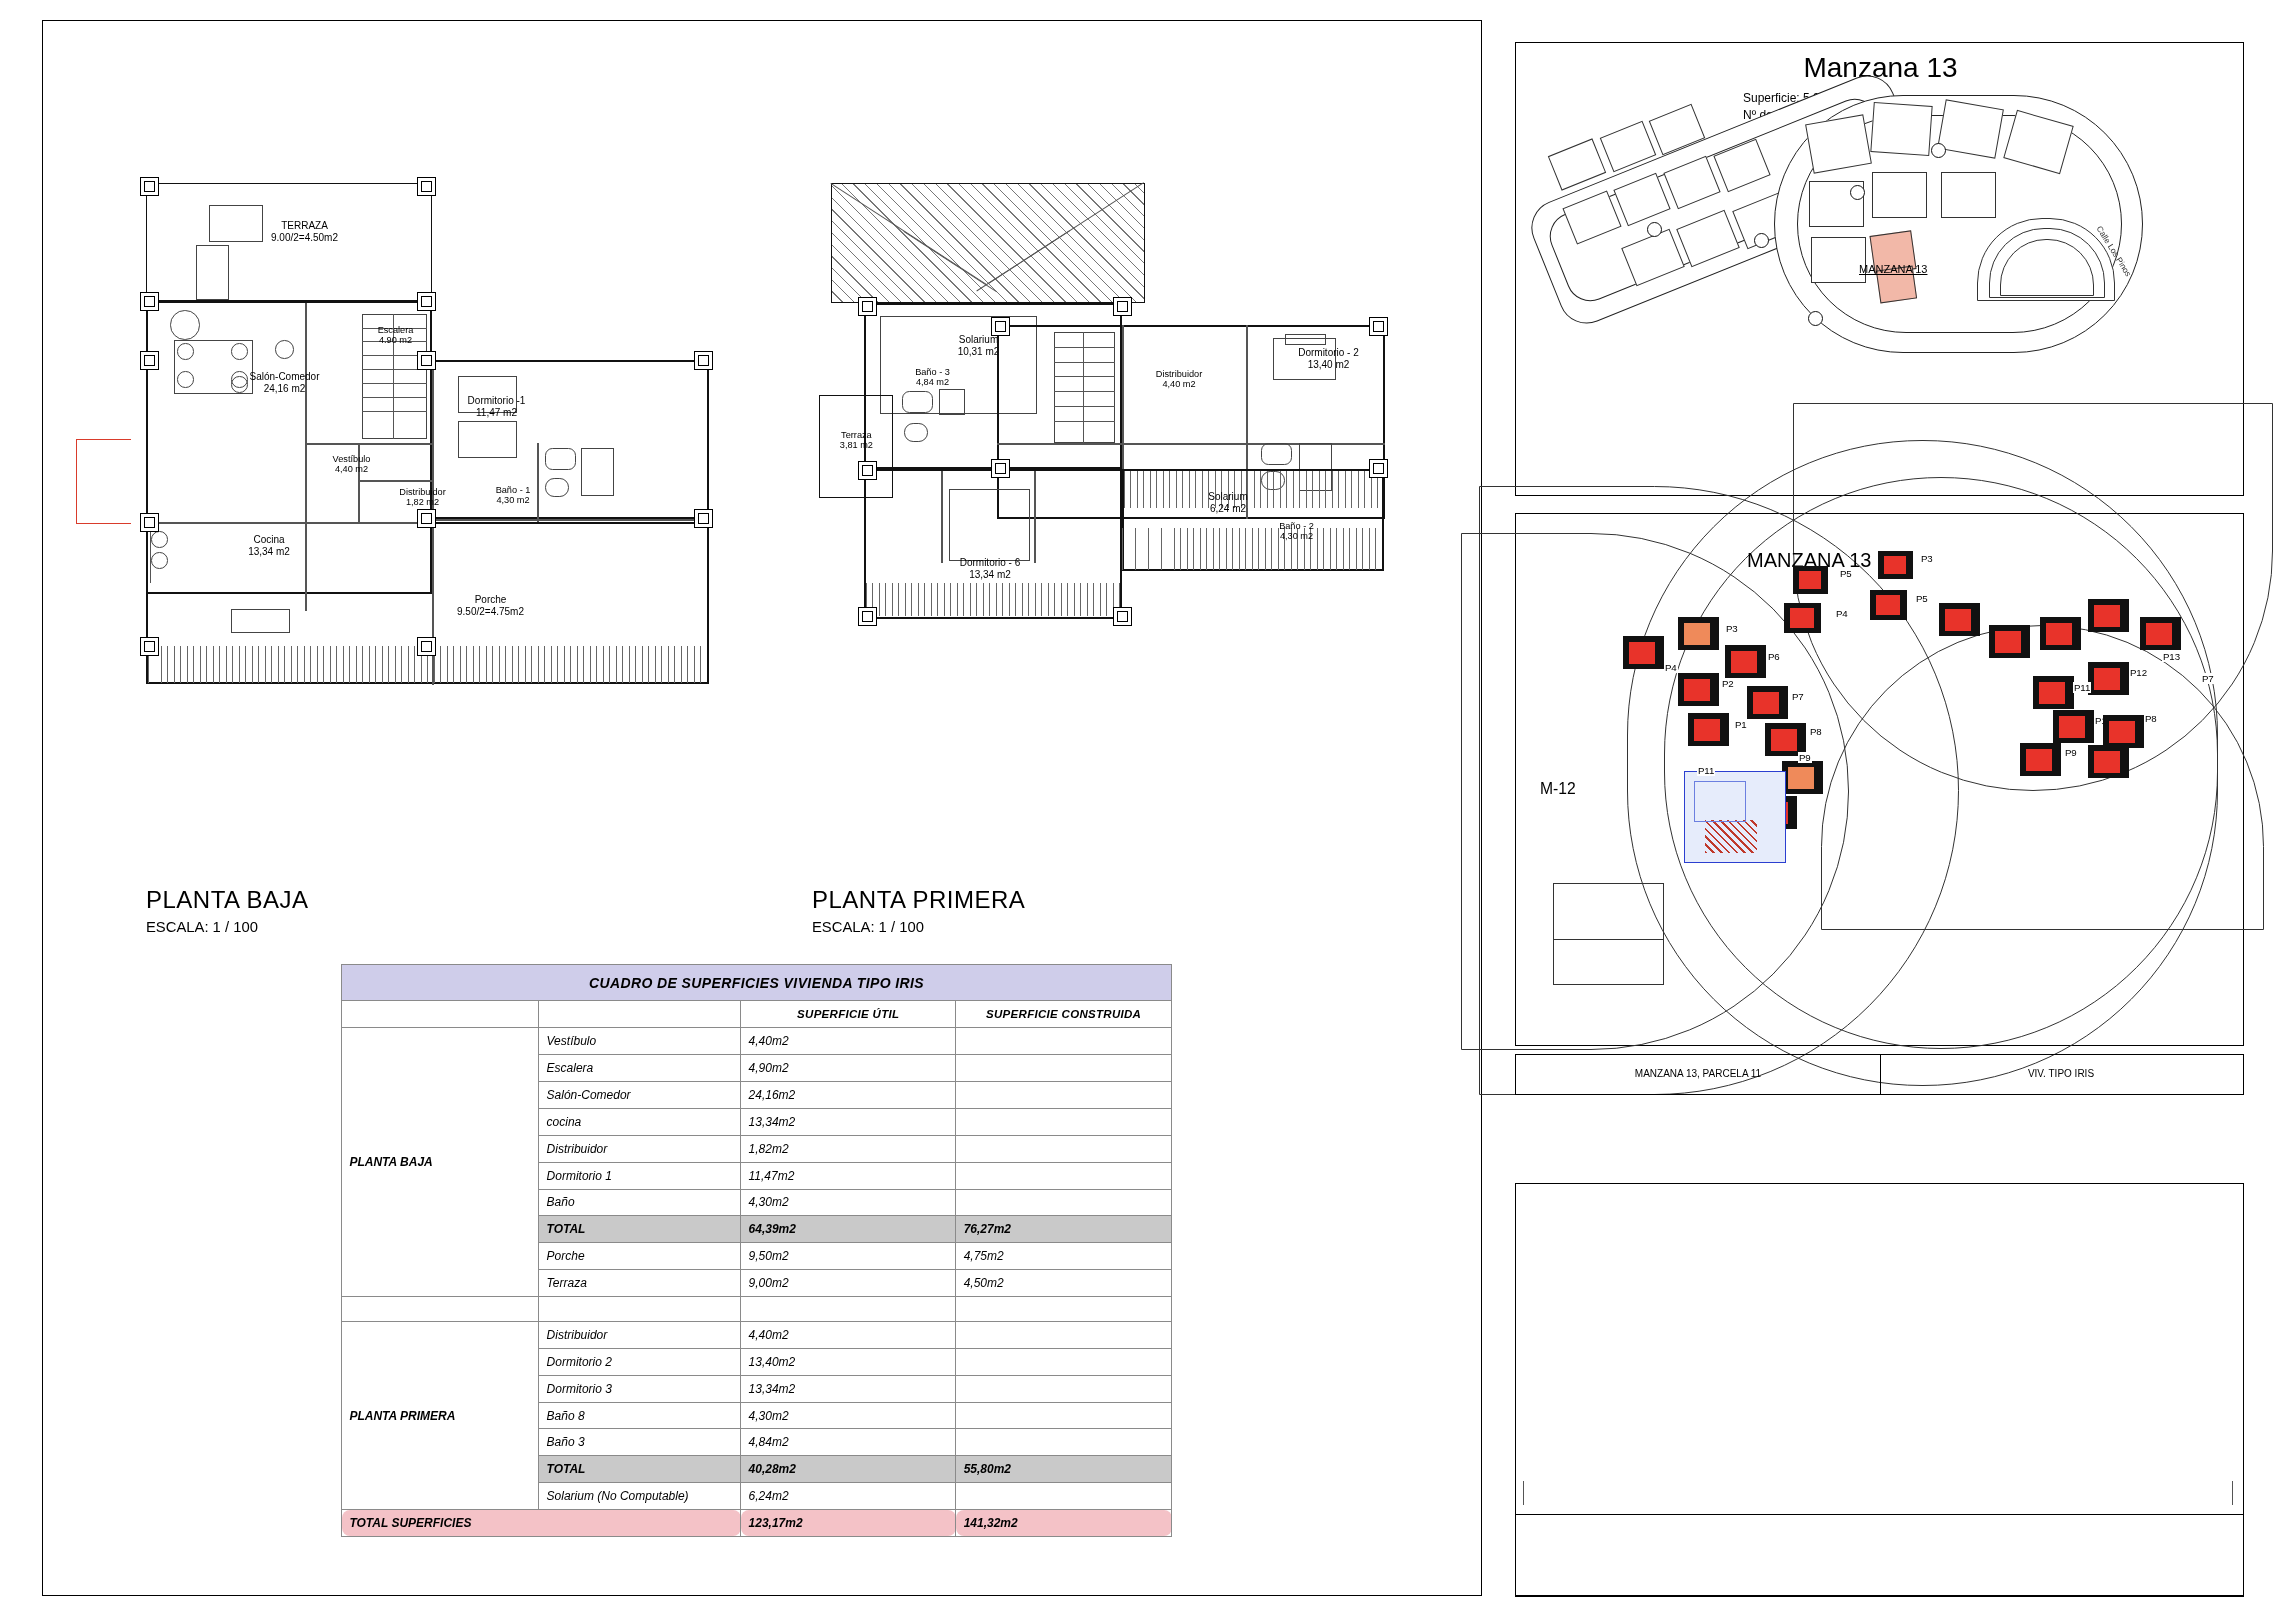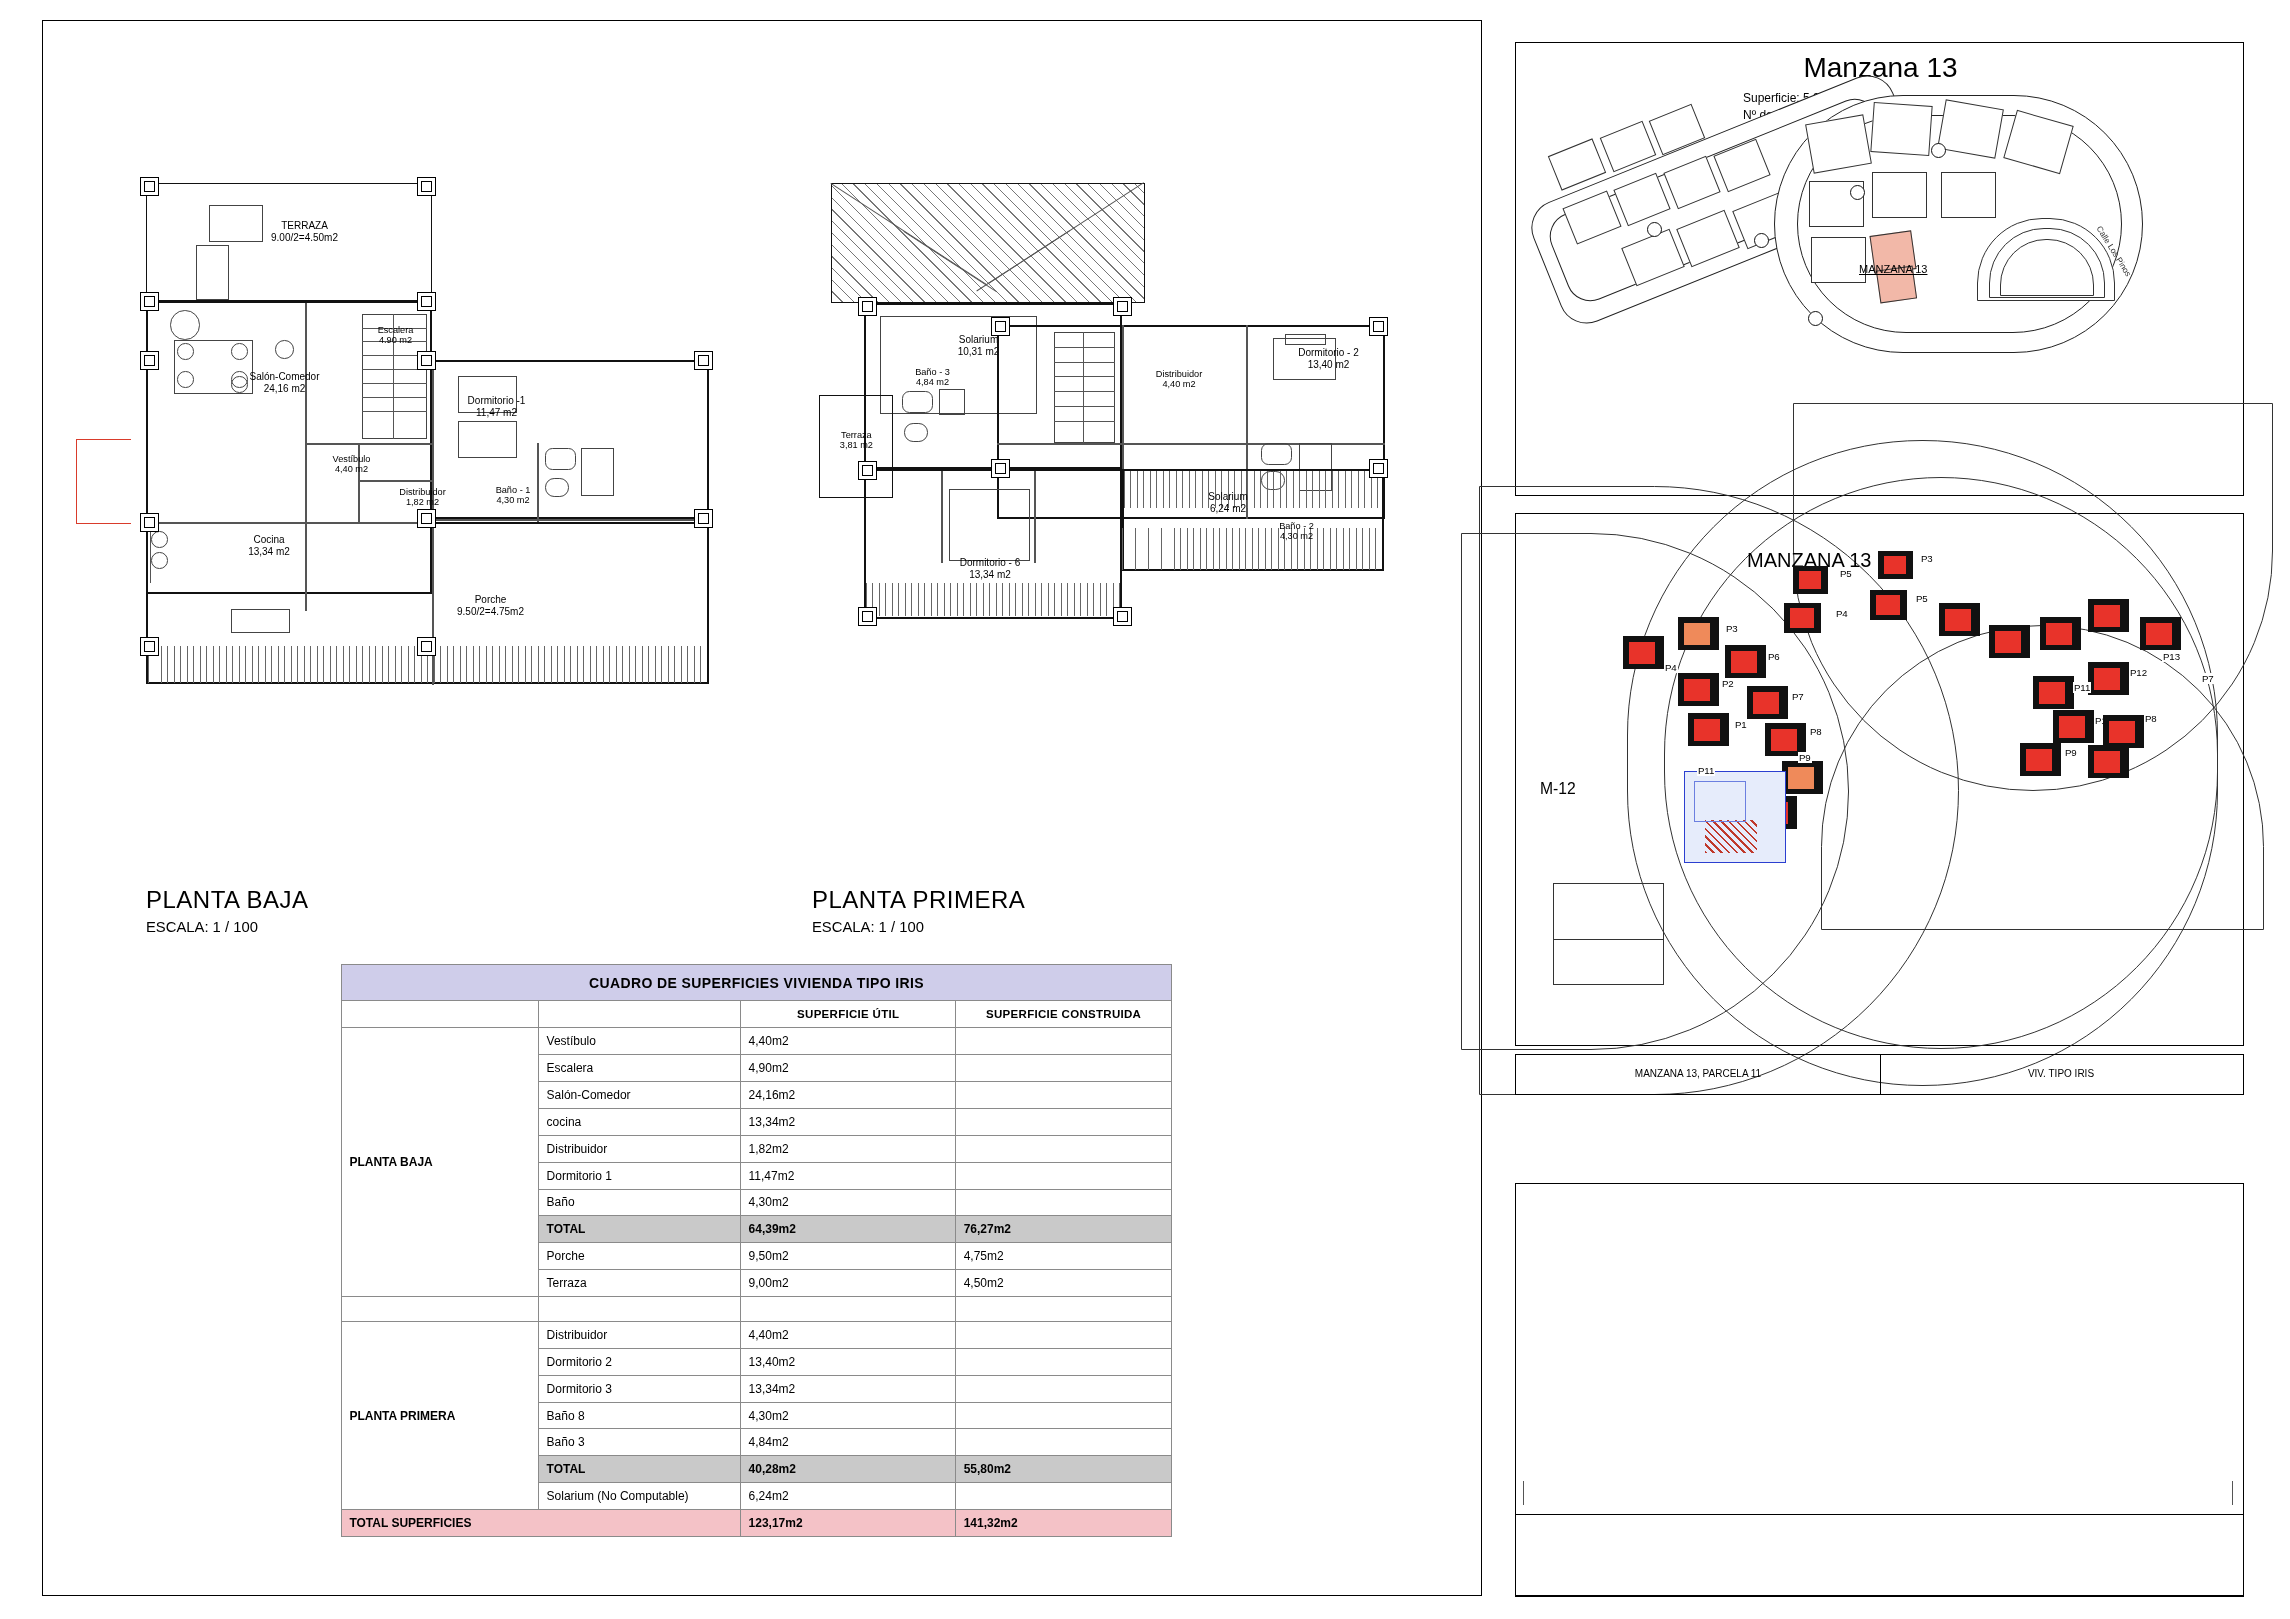"CUADRO DE SUPERFICIES VIVIENDA TIPO" #table-wrap { font-style: none -> italic }
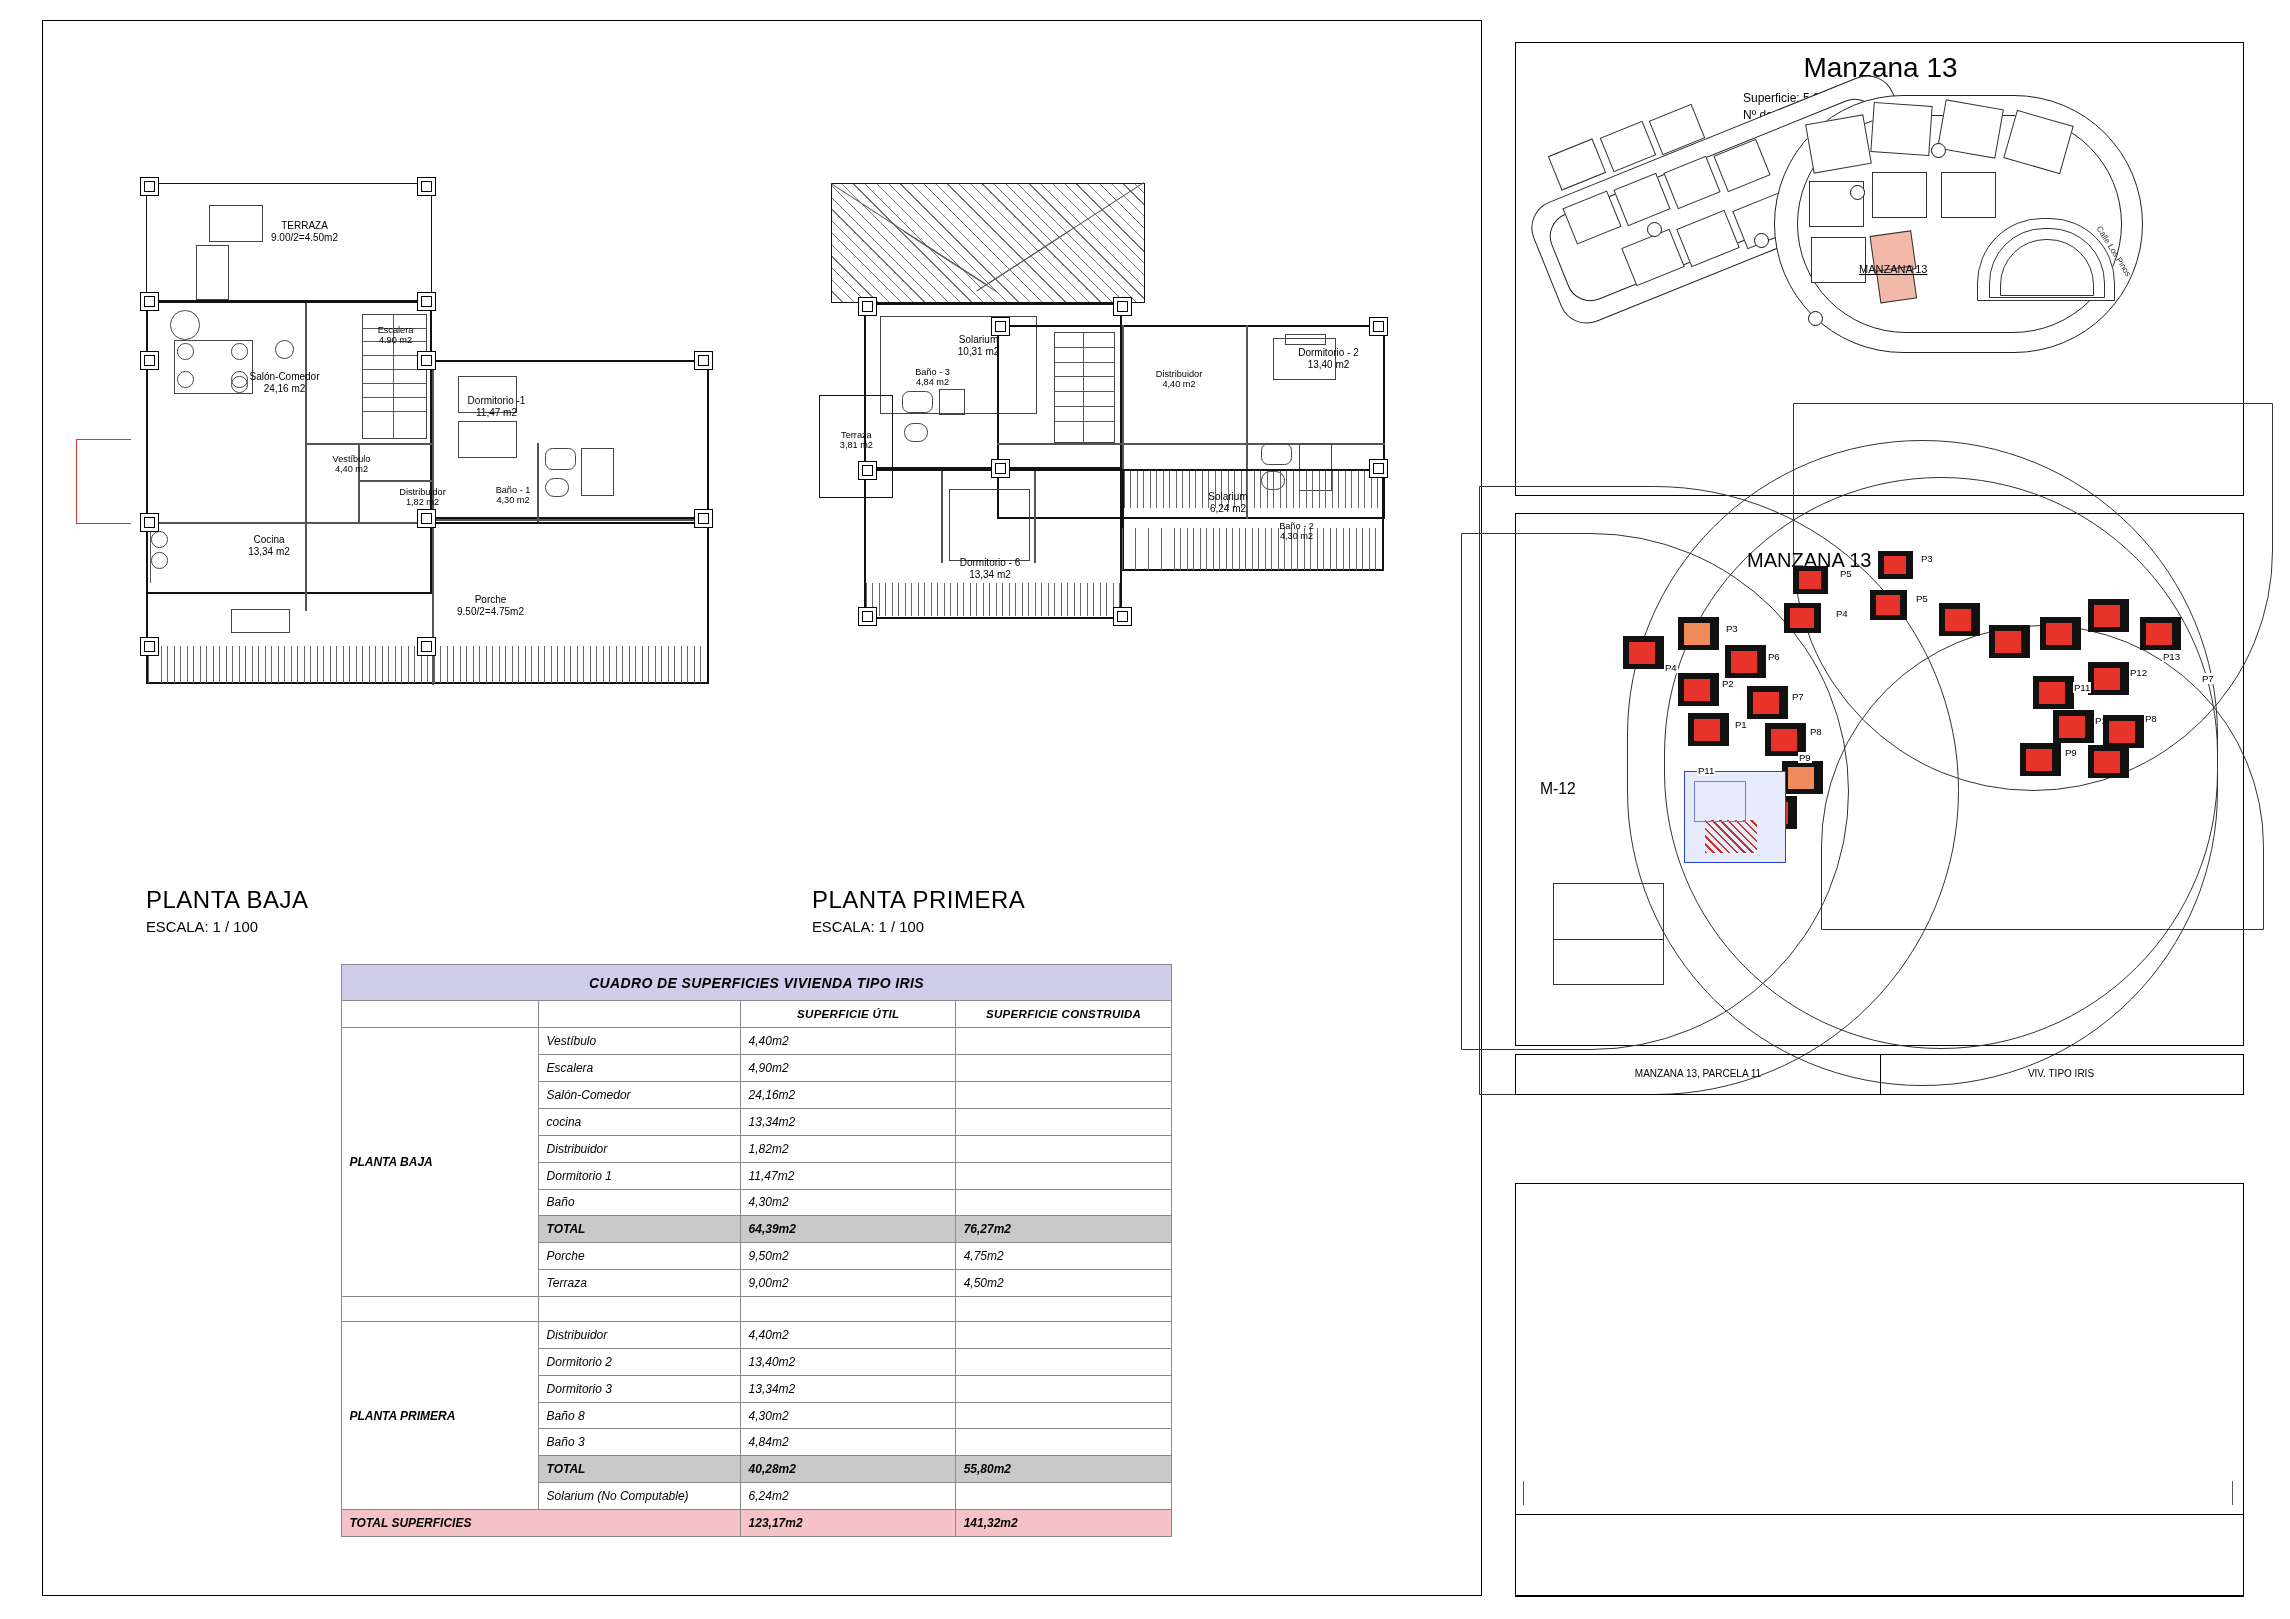"TOTAL SUPERFICIES" .t-grand { border-radius: none -> 8px }
